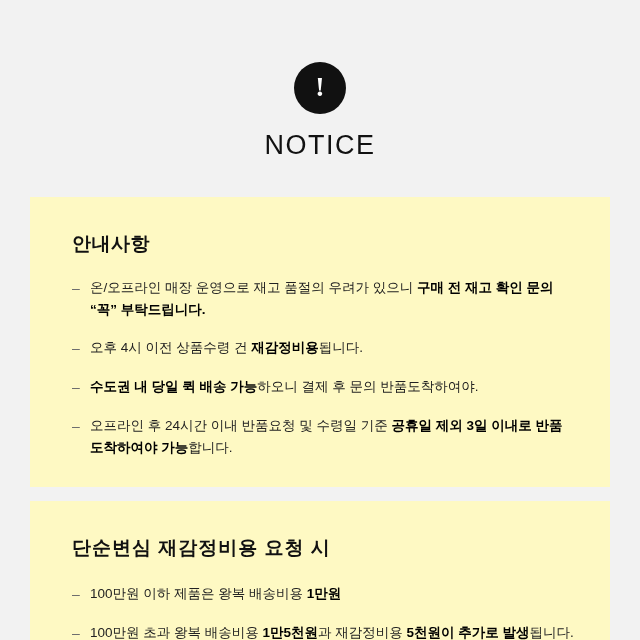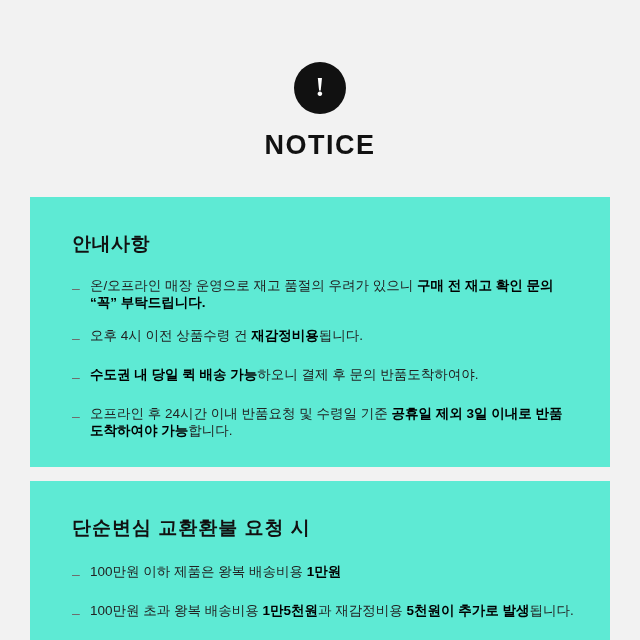"NOTICE" .notice-title { font-weight: bold -> normal }
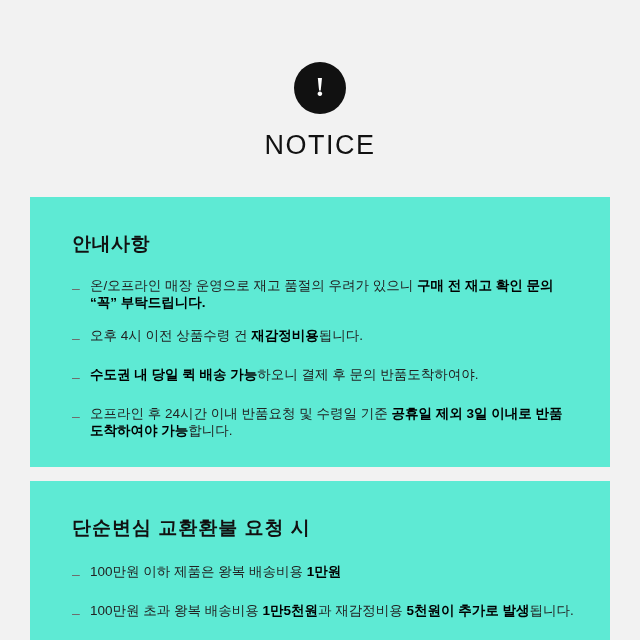"안내사항" .card { background: #5eead4 -> #fef9c3 }
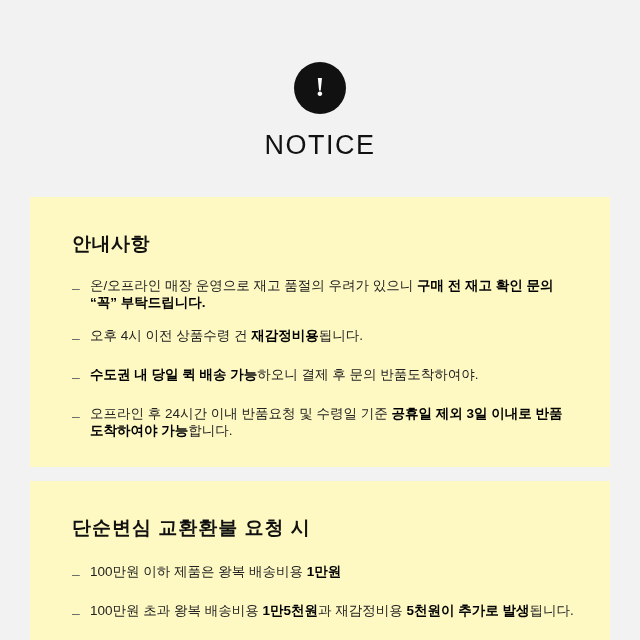"온/오프라인 매장 운영으로 재고 품절의" .item-text { line-height: 17px -> 22px }
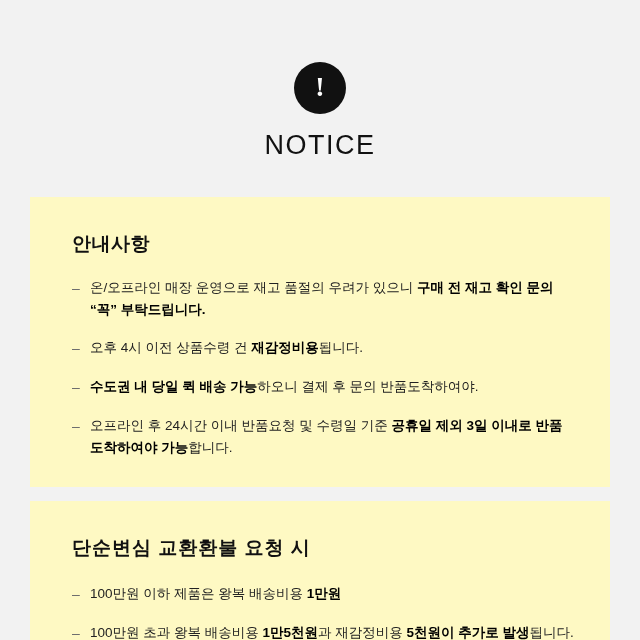"단순변심 교환환불 요청 시" div.card-heading { text: 교환환불 -> 재감정비용 }
